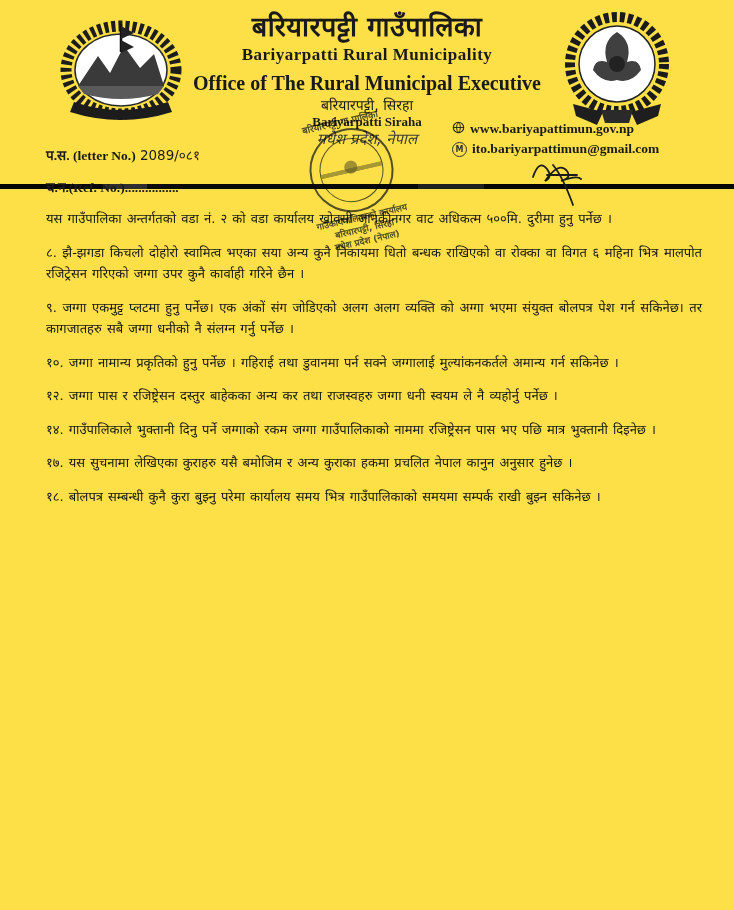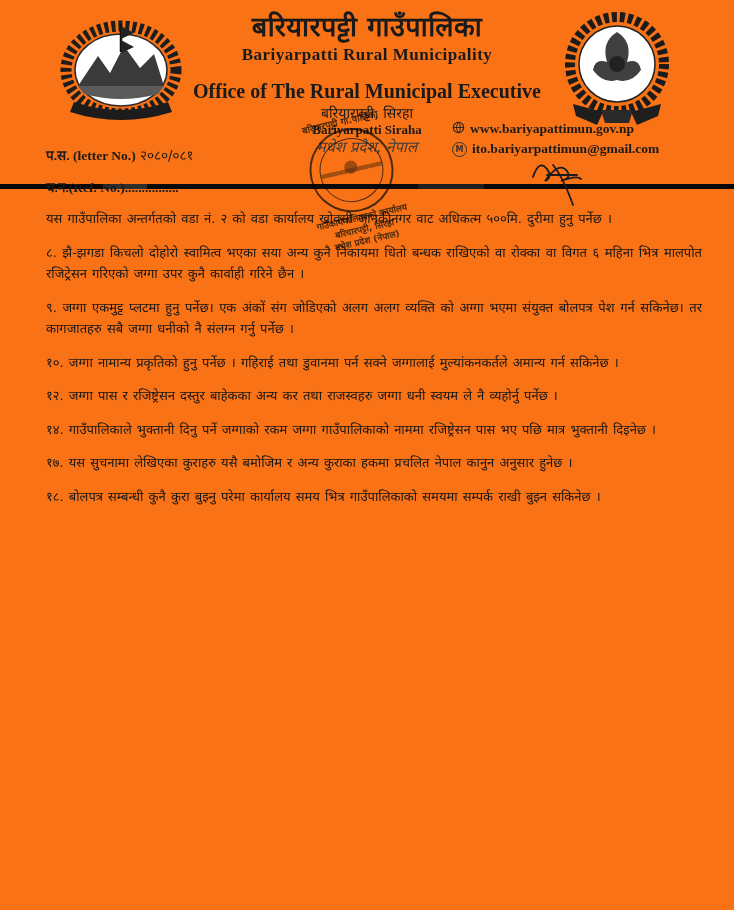"बरियारपट्टी गाउँपालिका" .page { background: #f97316 -> #fde047 }
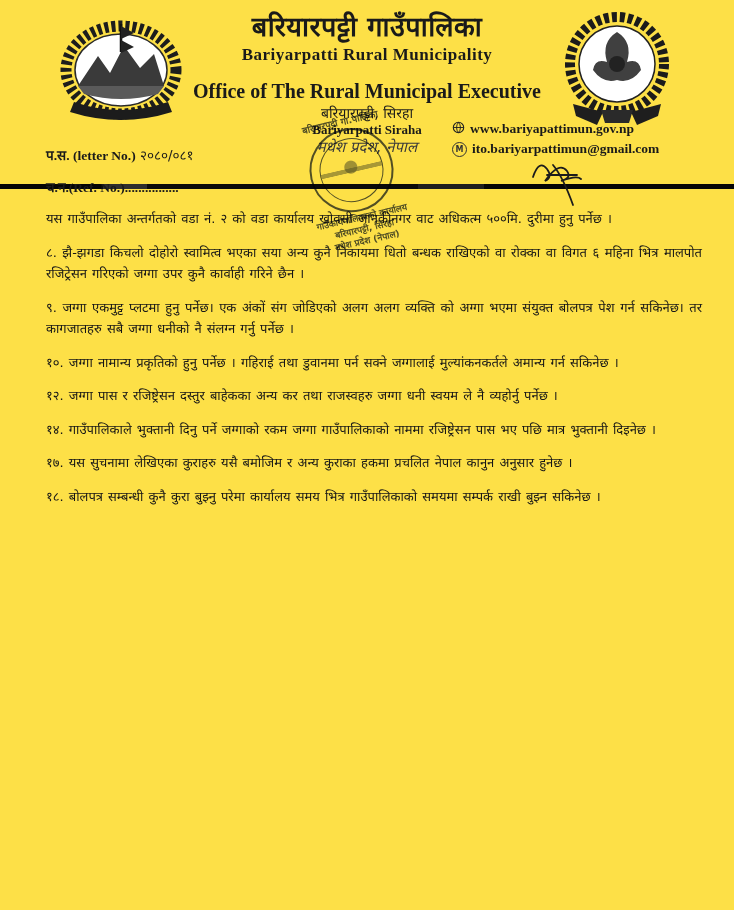"Office of The Rural Municipal" .office-en { margin: 16px 0 4px 0 -> 8px 0 4px 0 }
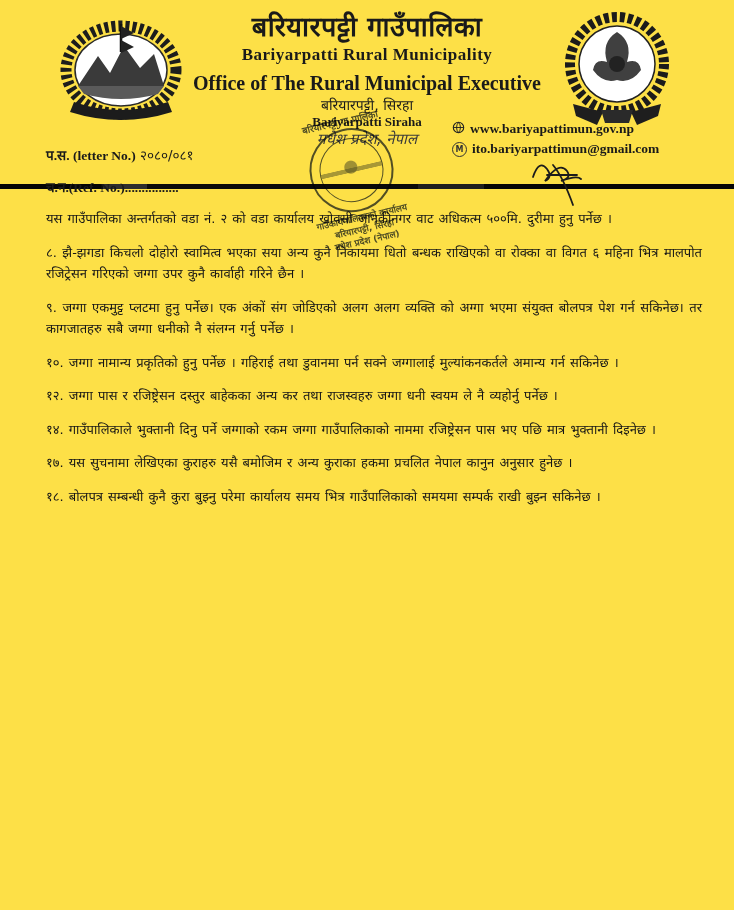"२०८०/०८१" span { text: २०८०/०८१ -> 2089/०८१ }
